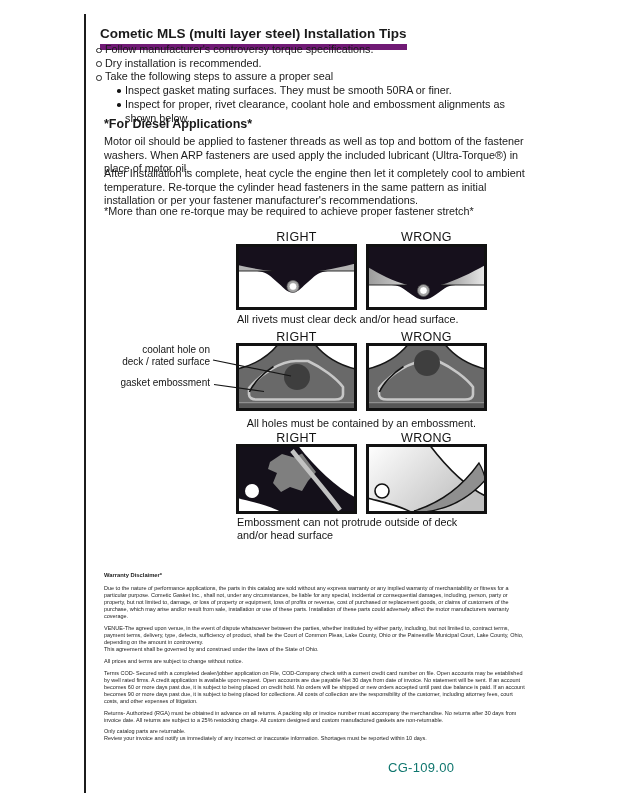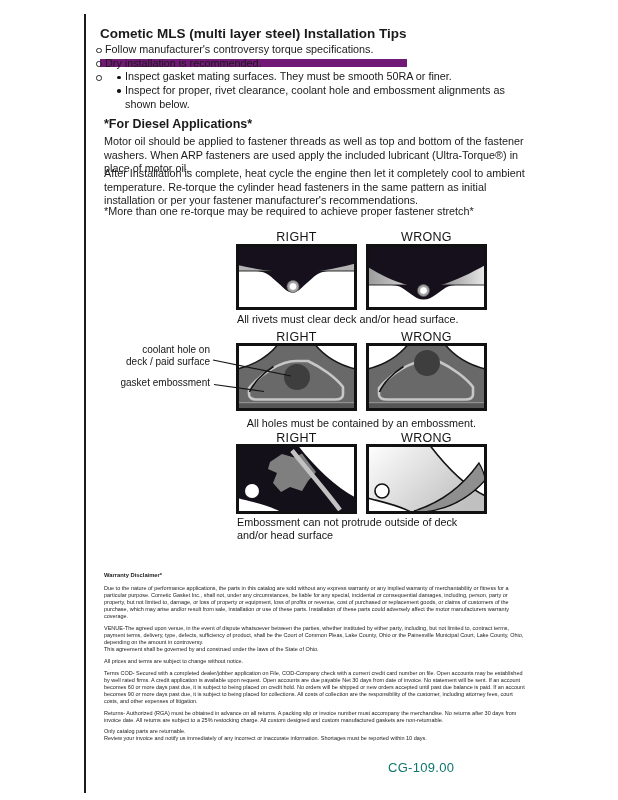"Cometic MLS (multi layer steel)" .title span { border-bottom: 8px solid #701a75 -> 6px solid #701a75; padding-bottom: 18px -> 3px }
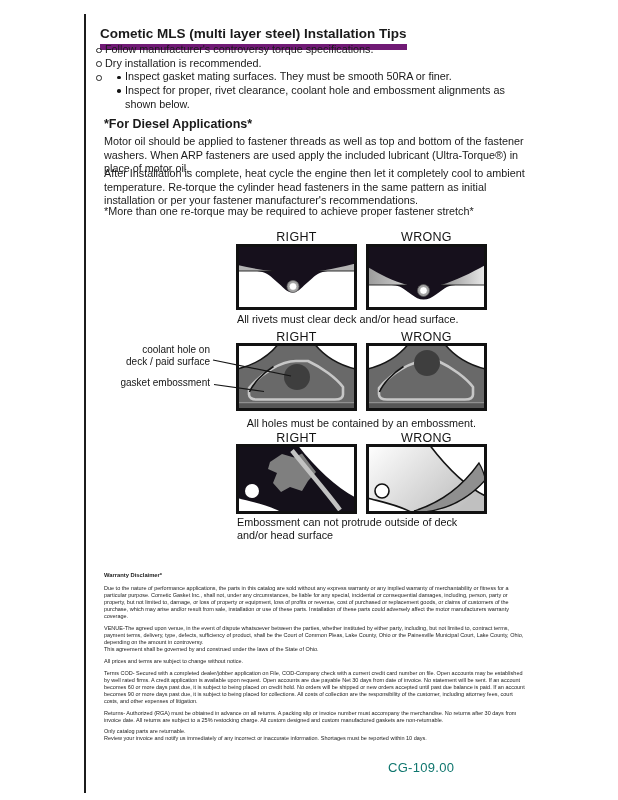"Take the following steps to" span { html: none -> <span>Take the following steps to assure a proper seal</span> }
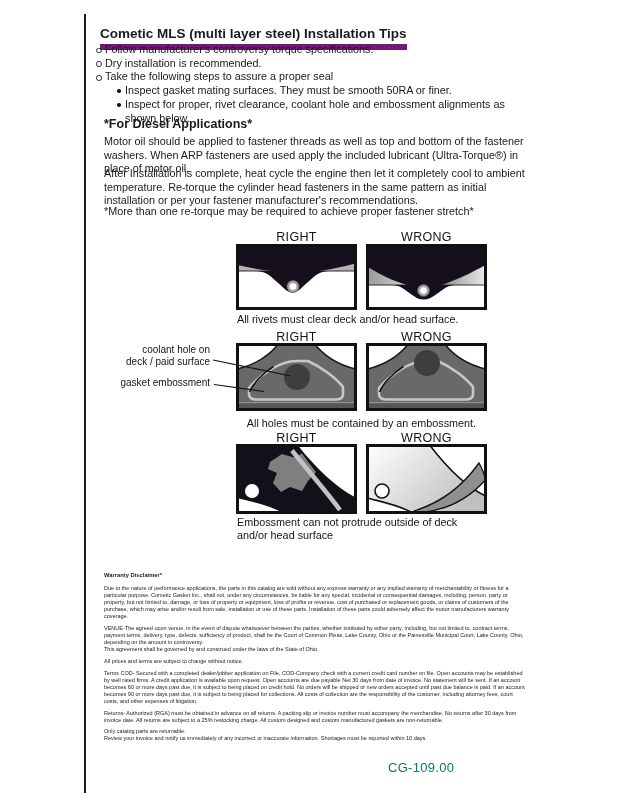"deck / paid surface" div { text: paid -> rated }
